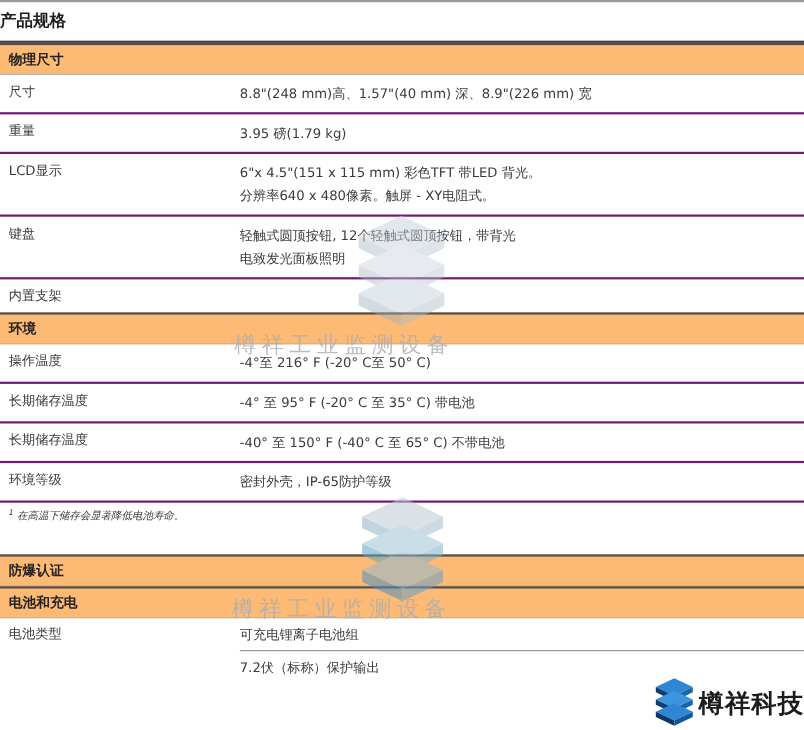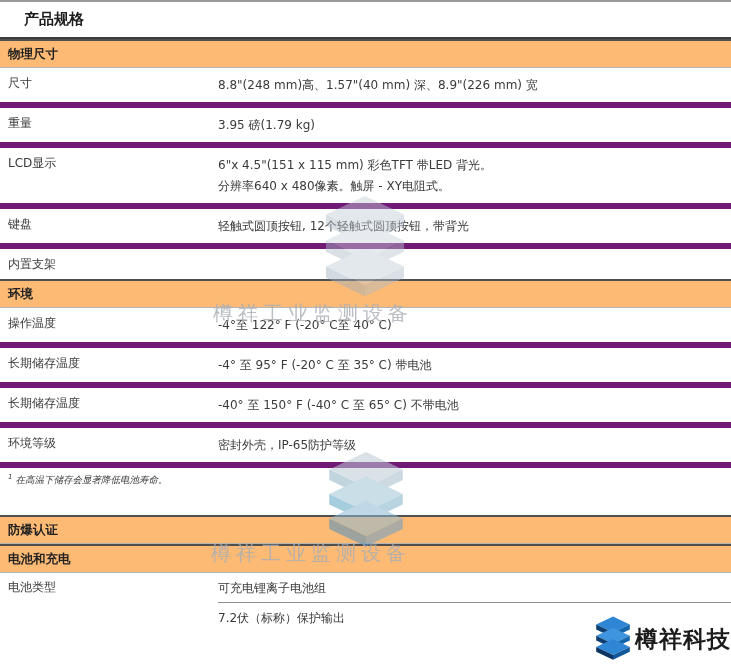"产品规格" .page-title { padding: 8px 8px 6px 24px -> 8px 8px 6px 0 }
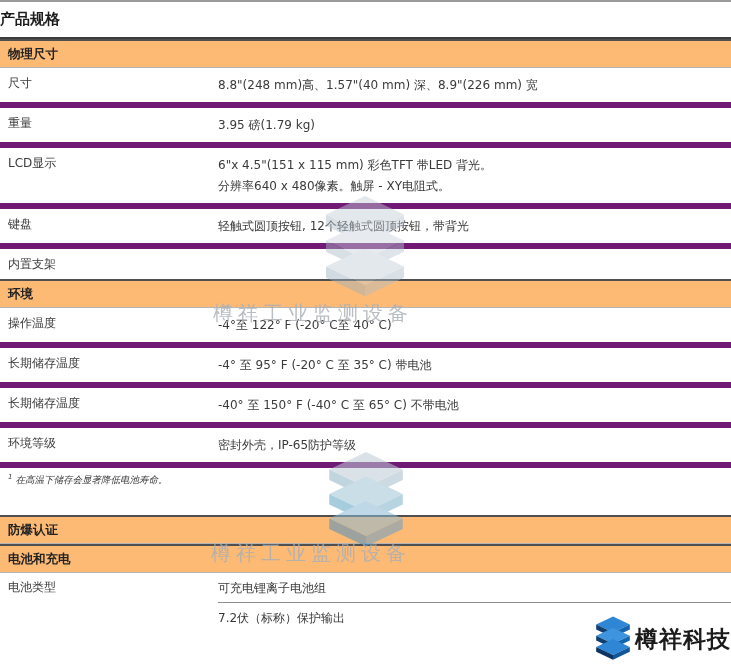"尺寸" .spec-row { border-bottom: 6px solid #701a75 -> 2px solid #701a75 }
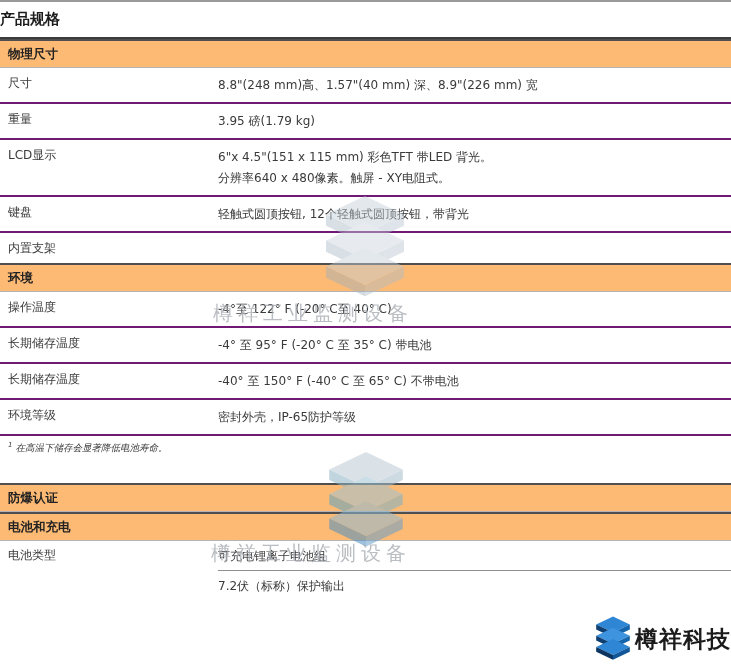"电致发光面板照明" span.value-line { html: none -> <span>电致发光面板照明</span> }
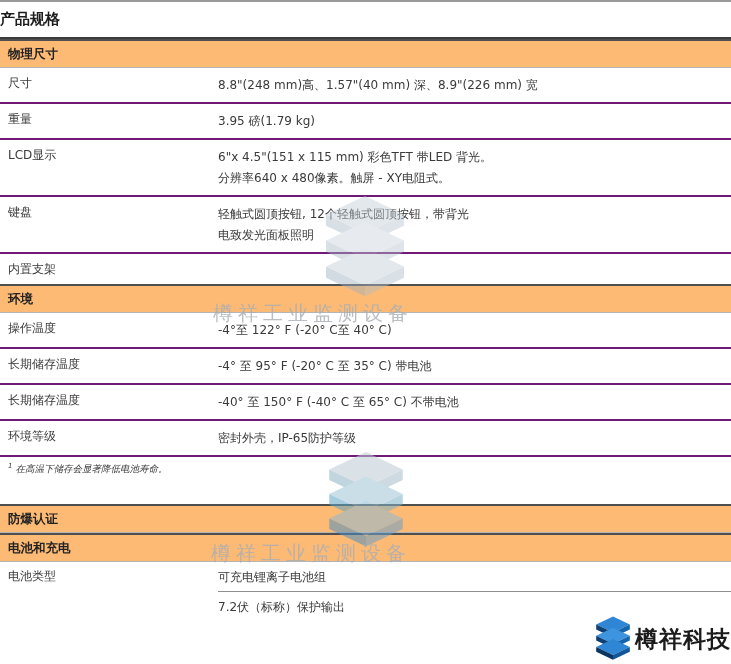"-4°至 122° F (-20° C至" span.value-line { text: 122° F (-20° C至 40 -> 216° F (-20° C至 50 }
